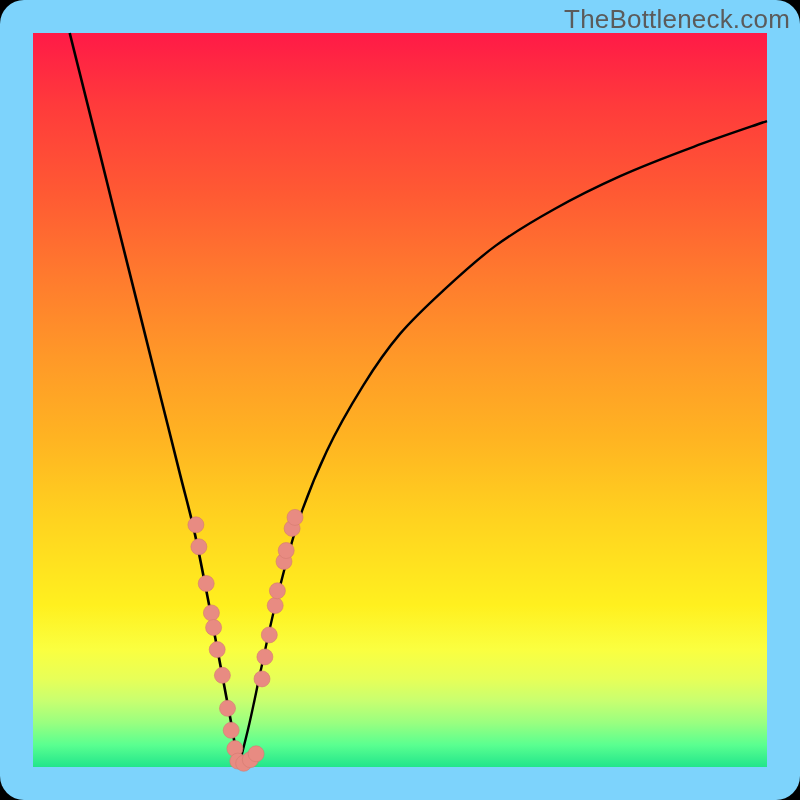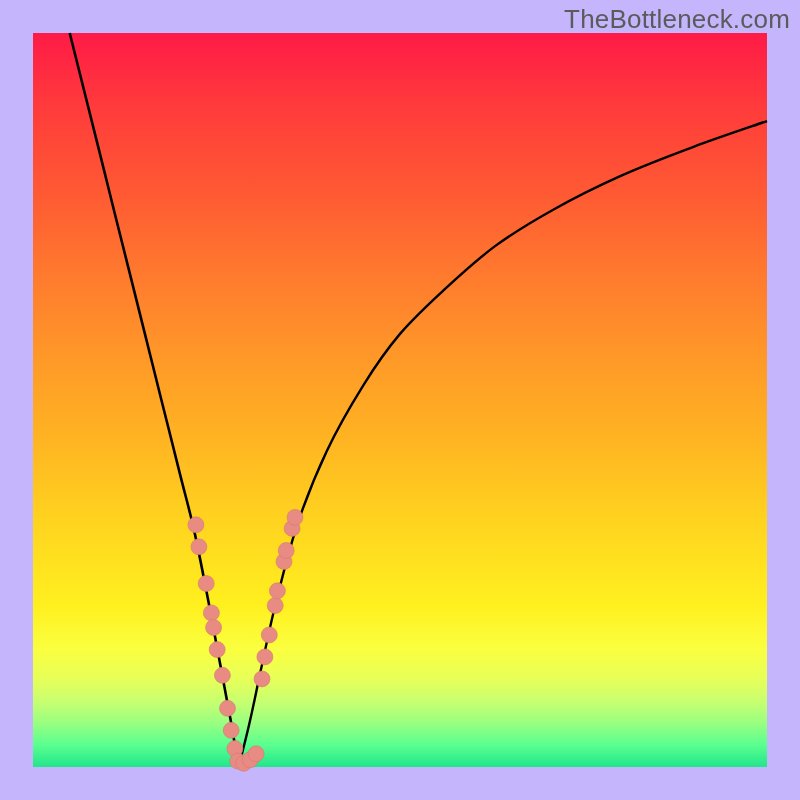"TheBottleneck.com" .frame { background: #c4b5fd -> #7dd3fc; border-radius: none -> 24px }
